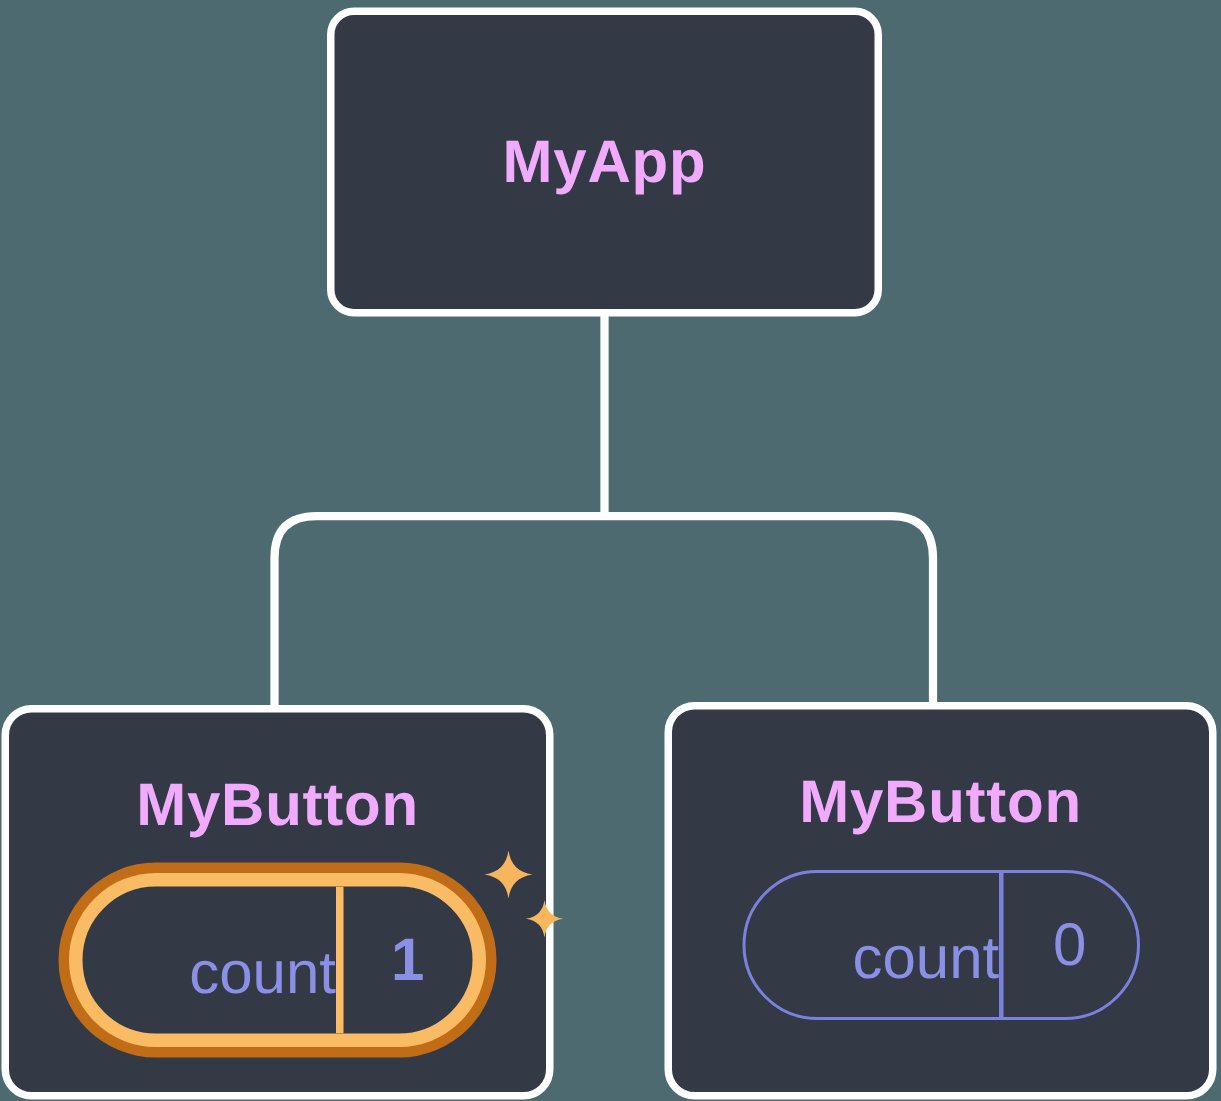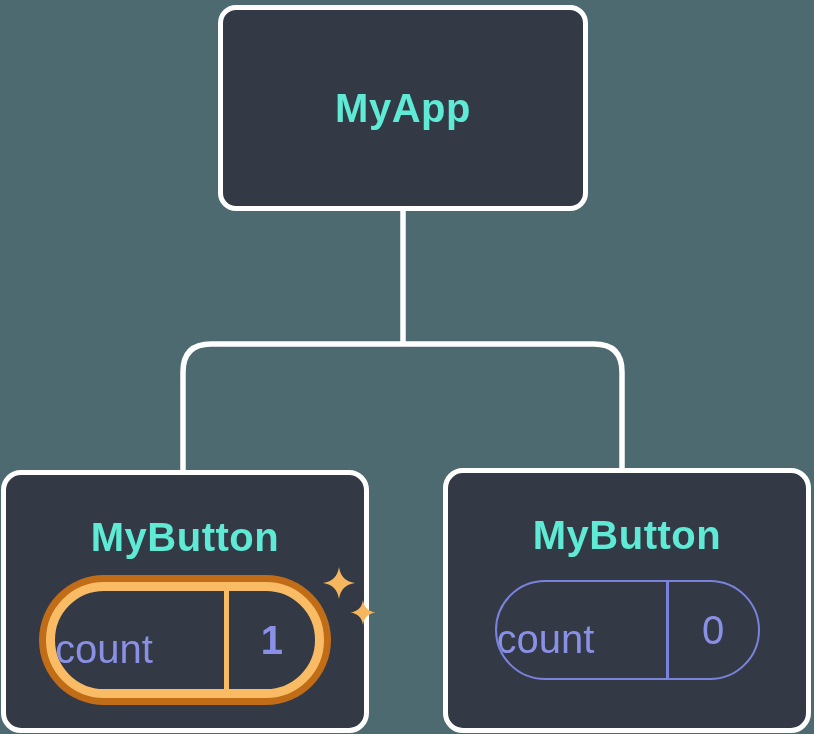"MyApp" .node-label { color: #5eead4 -> #f0abfc }
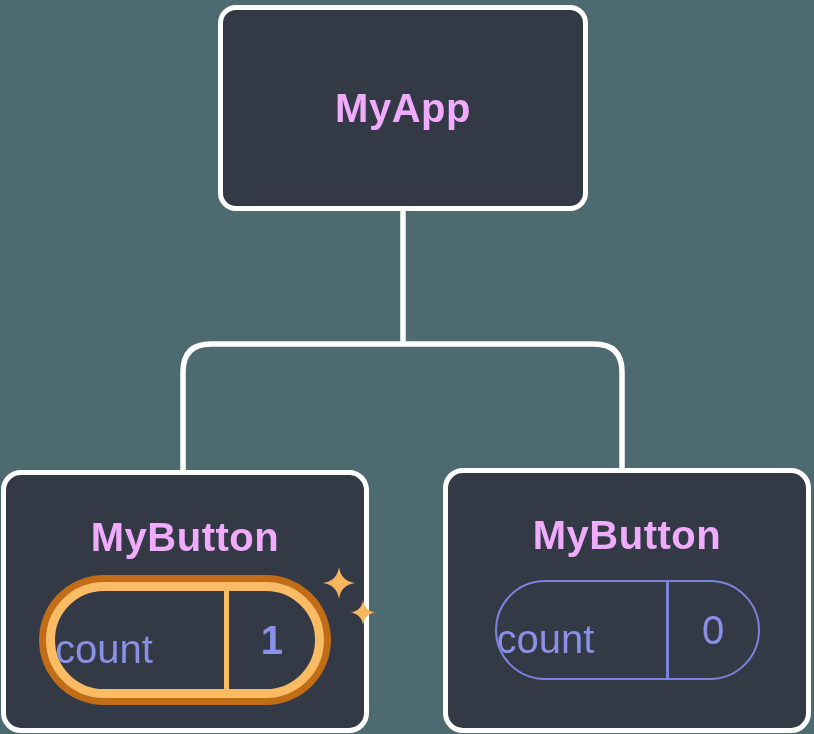"count" .pill-cell-key { justify-content: flex-start -> flex-end }
